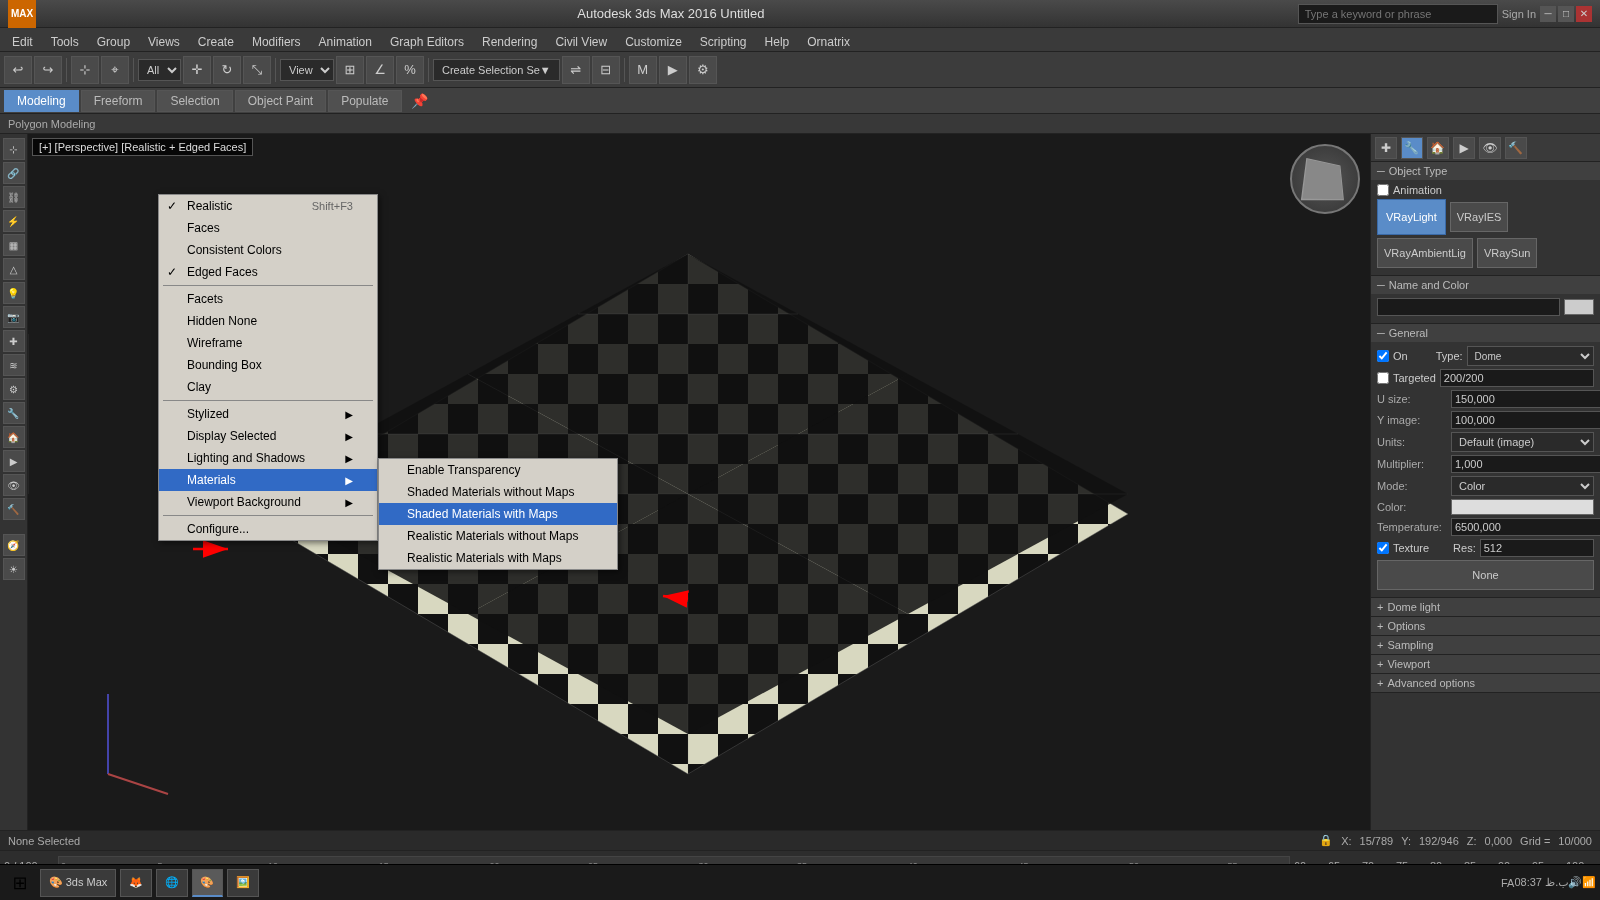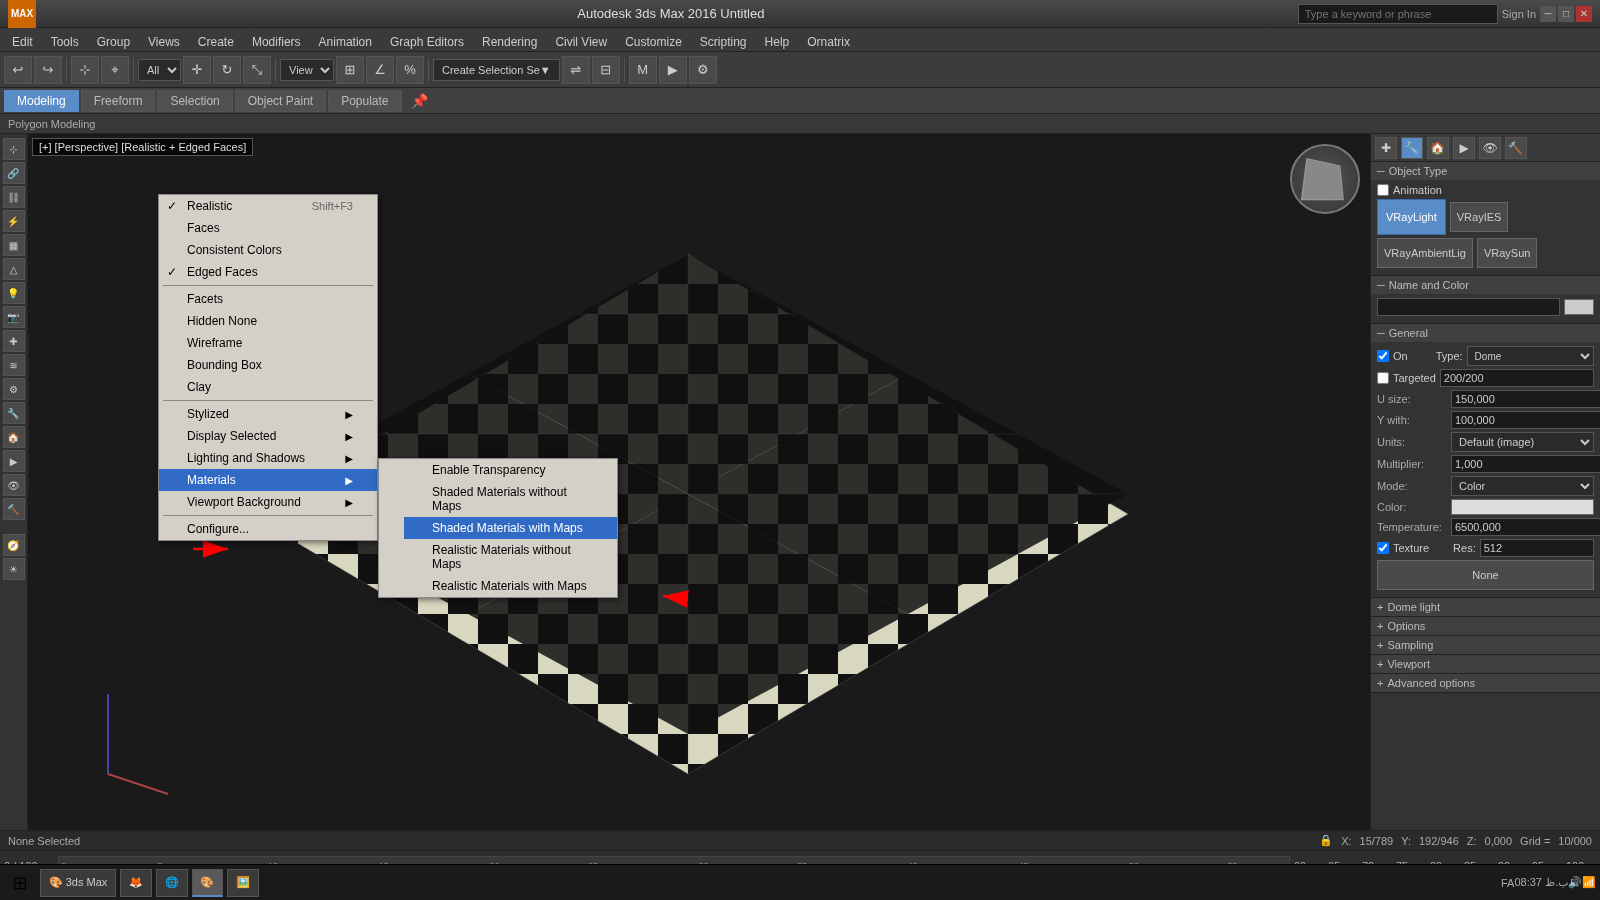"Y with:" span.rp-label { text: with -> image }
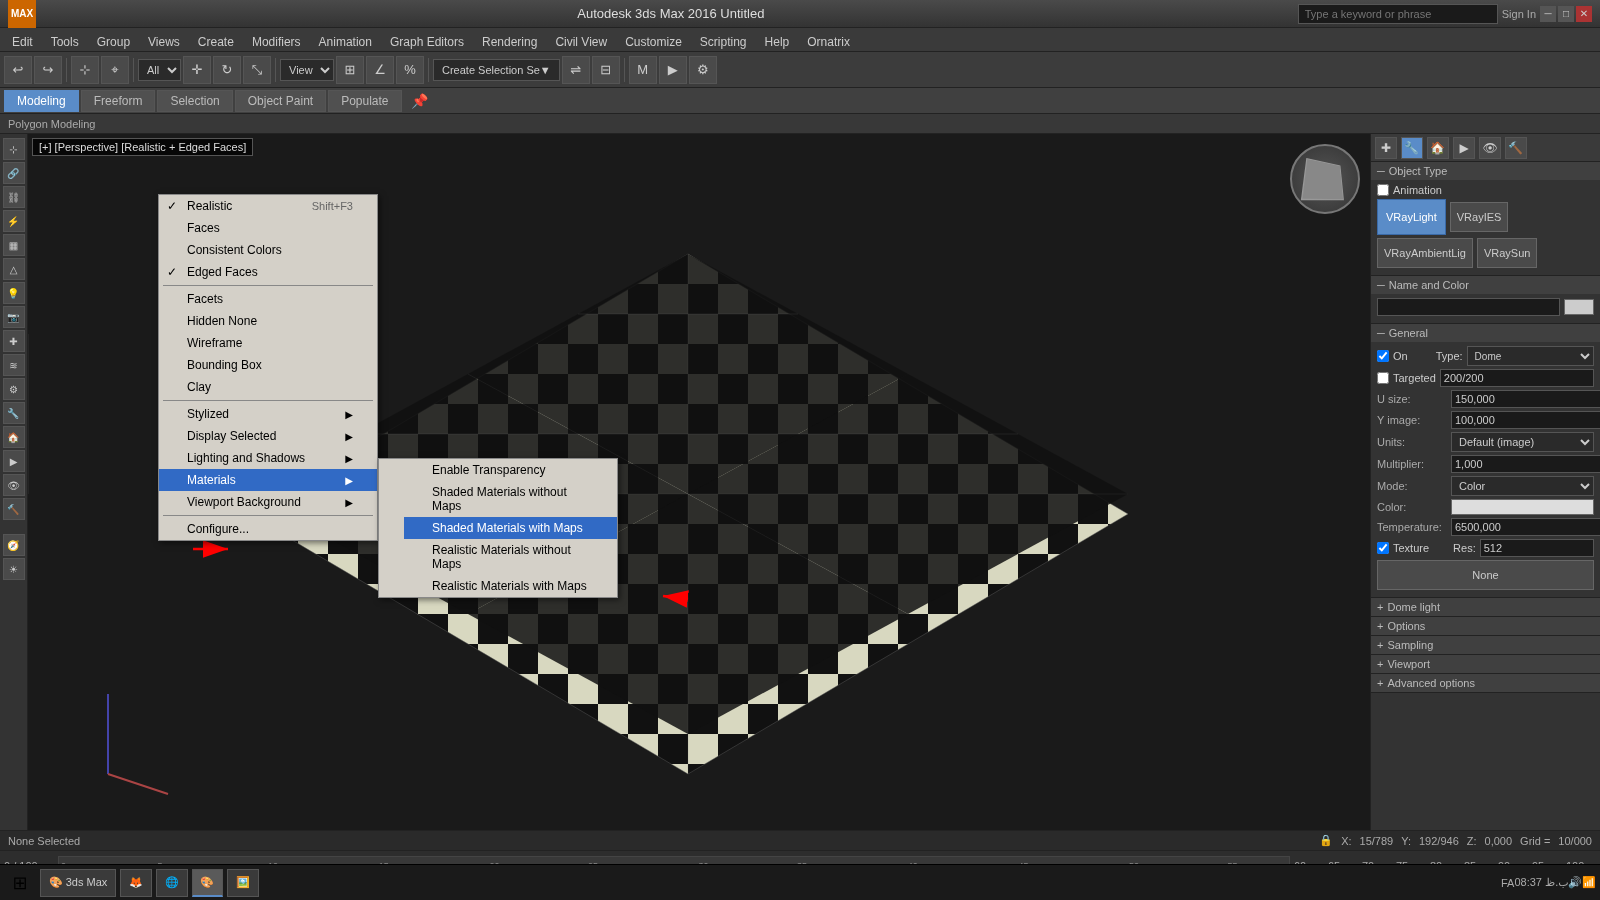"Enable Transparency" .ctx-sub { padding-left: 25px -> none }
